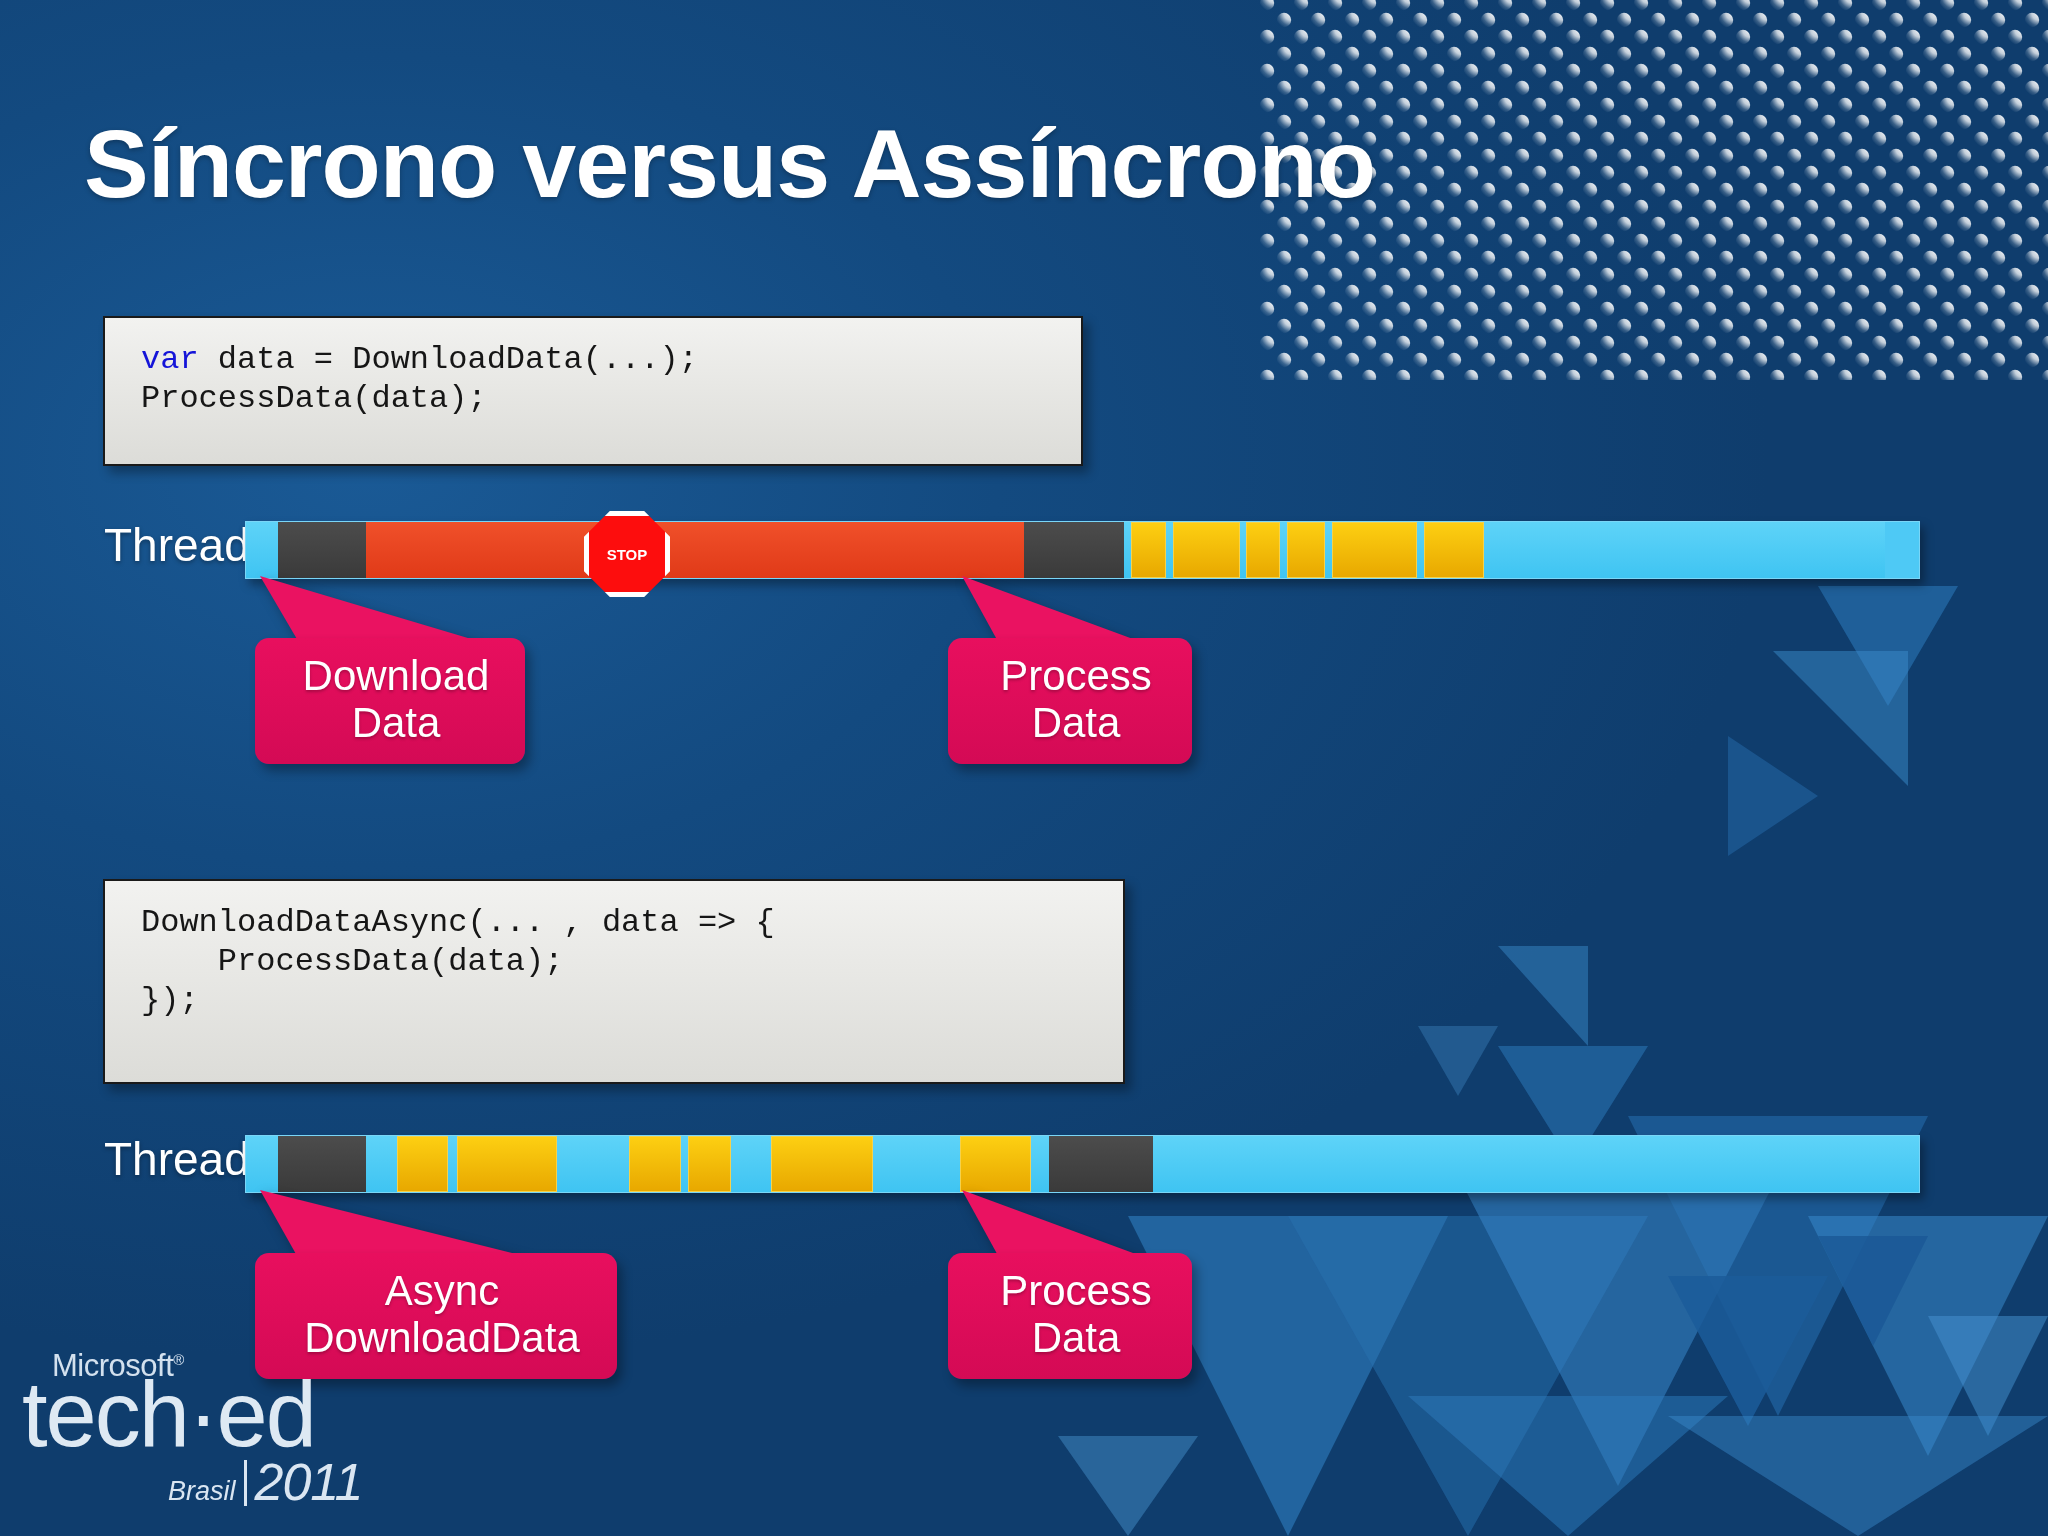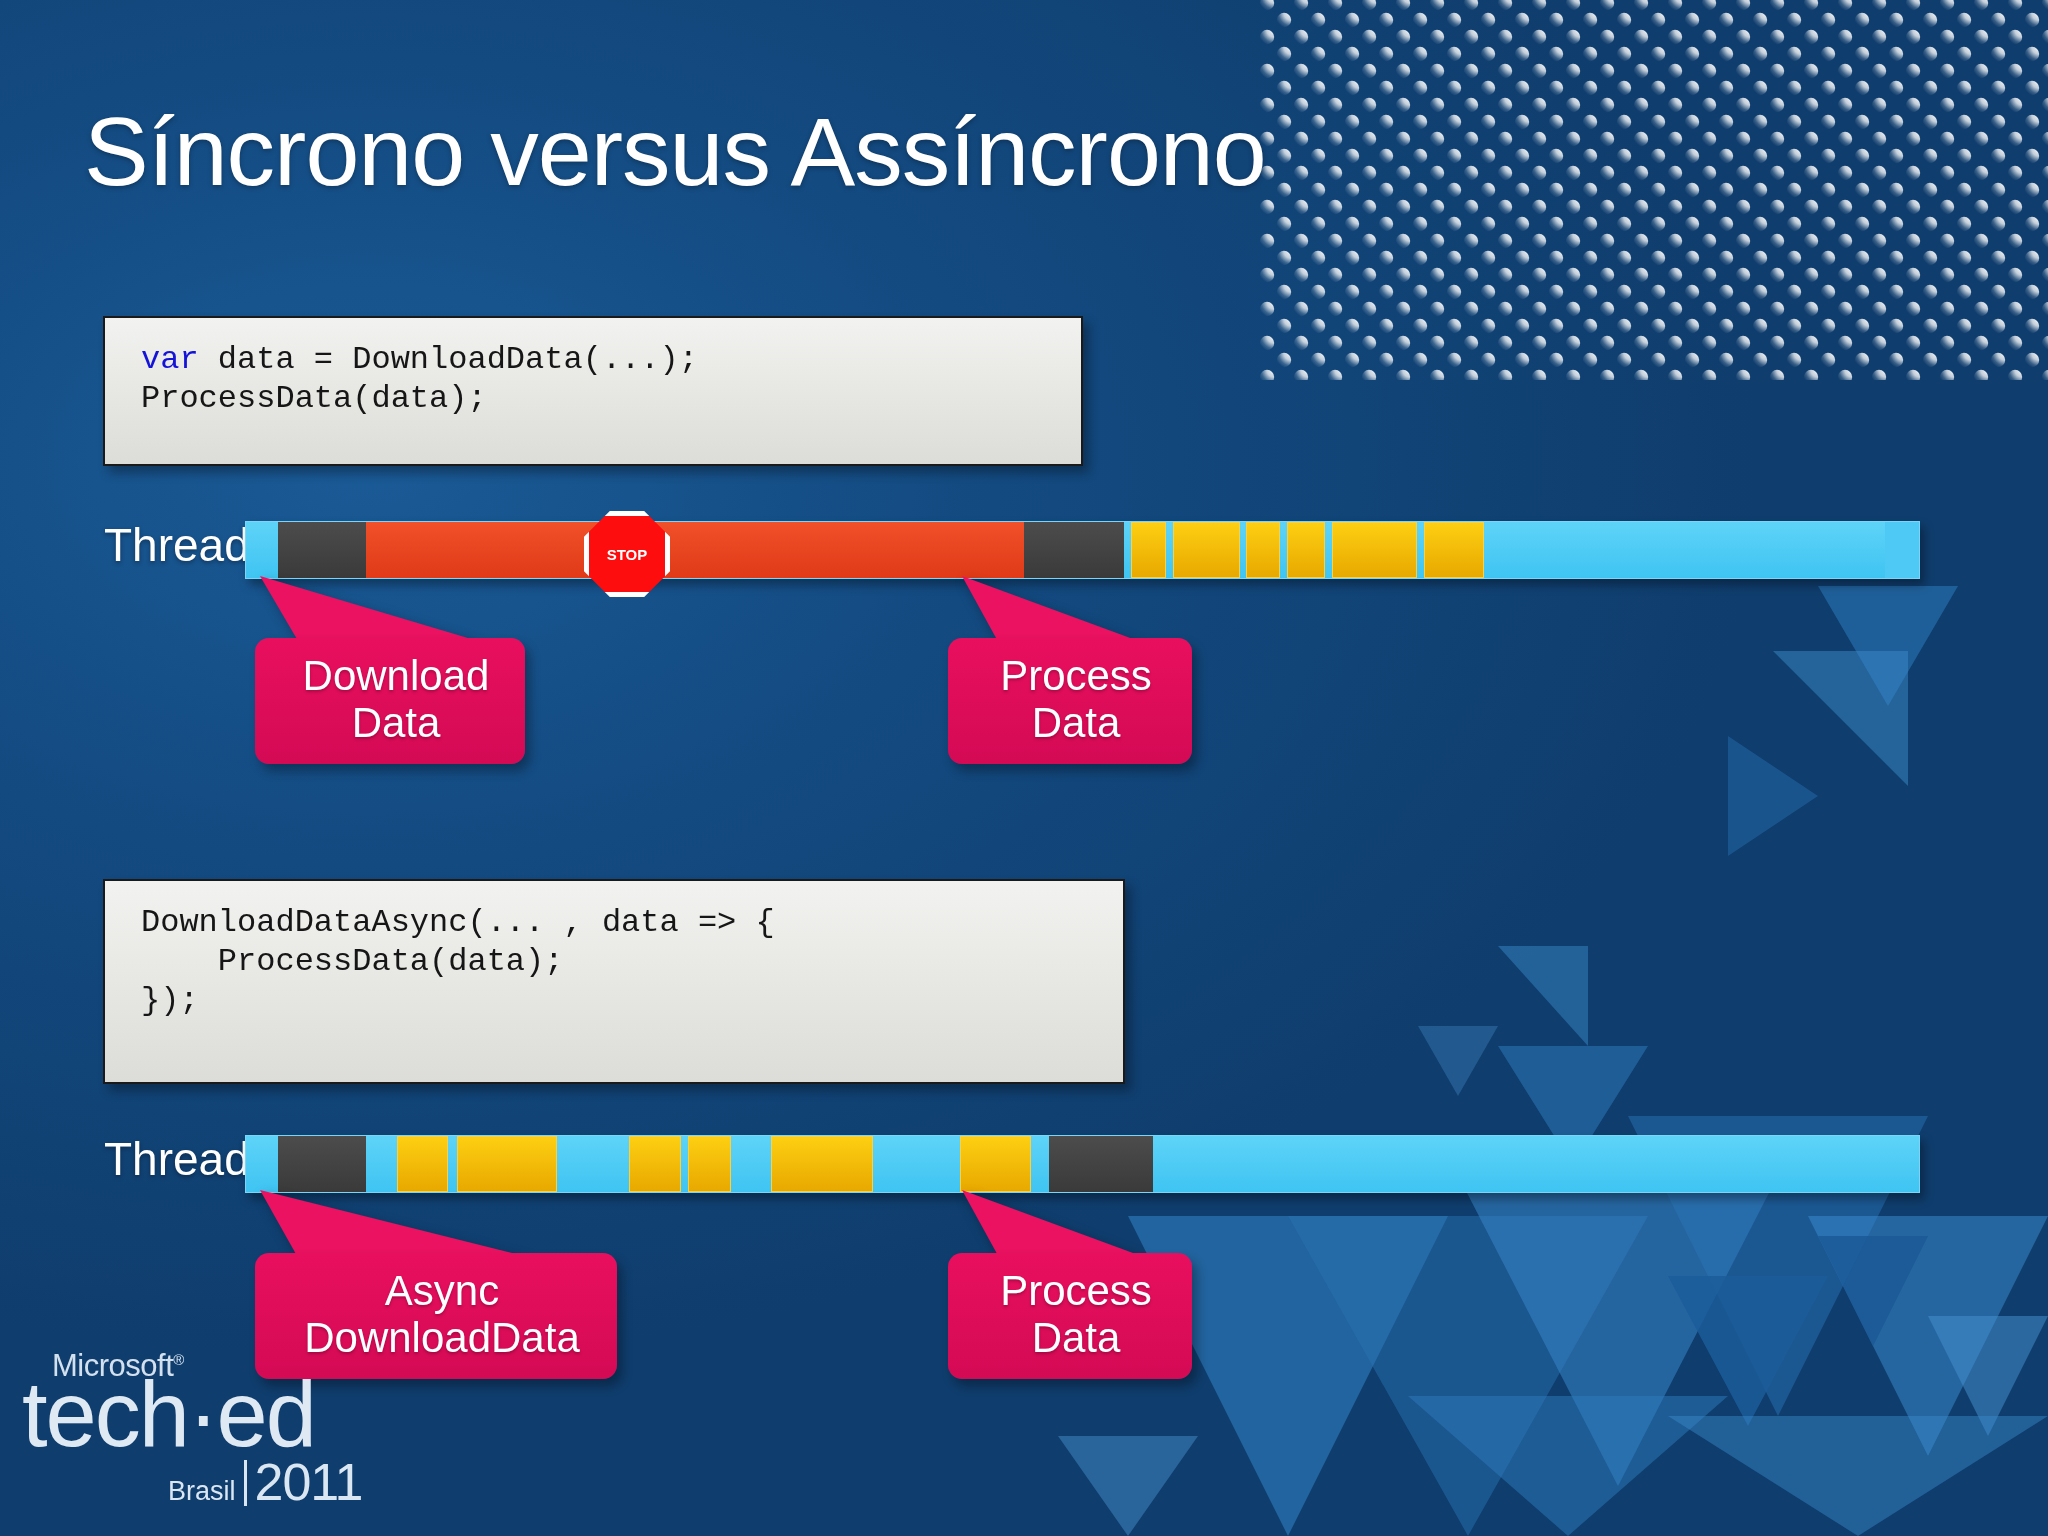"Síncrono versus Assíncrono" .slide-title { font-weight: 400 -> 700; top: 96px -> 108px }
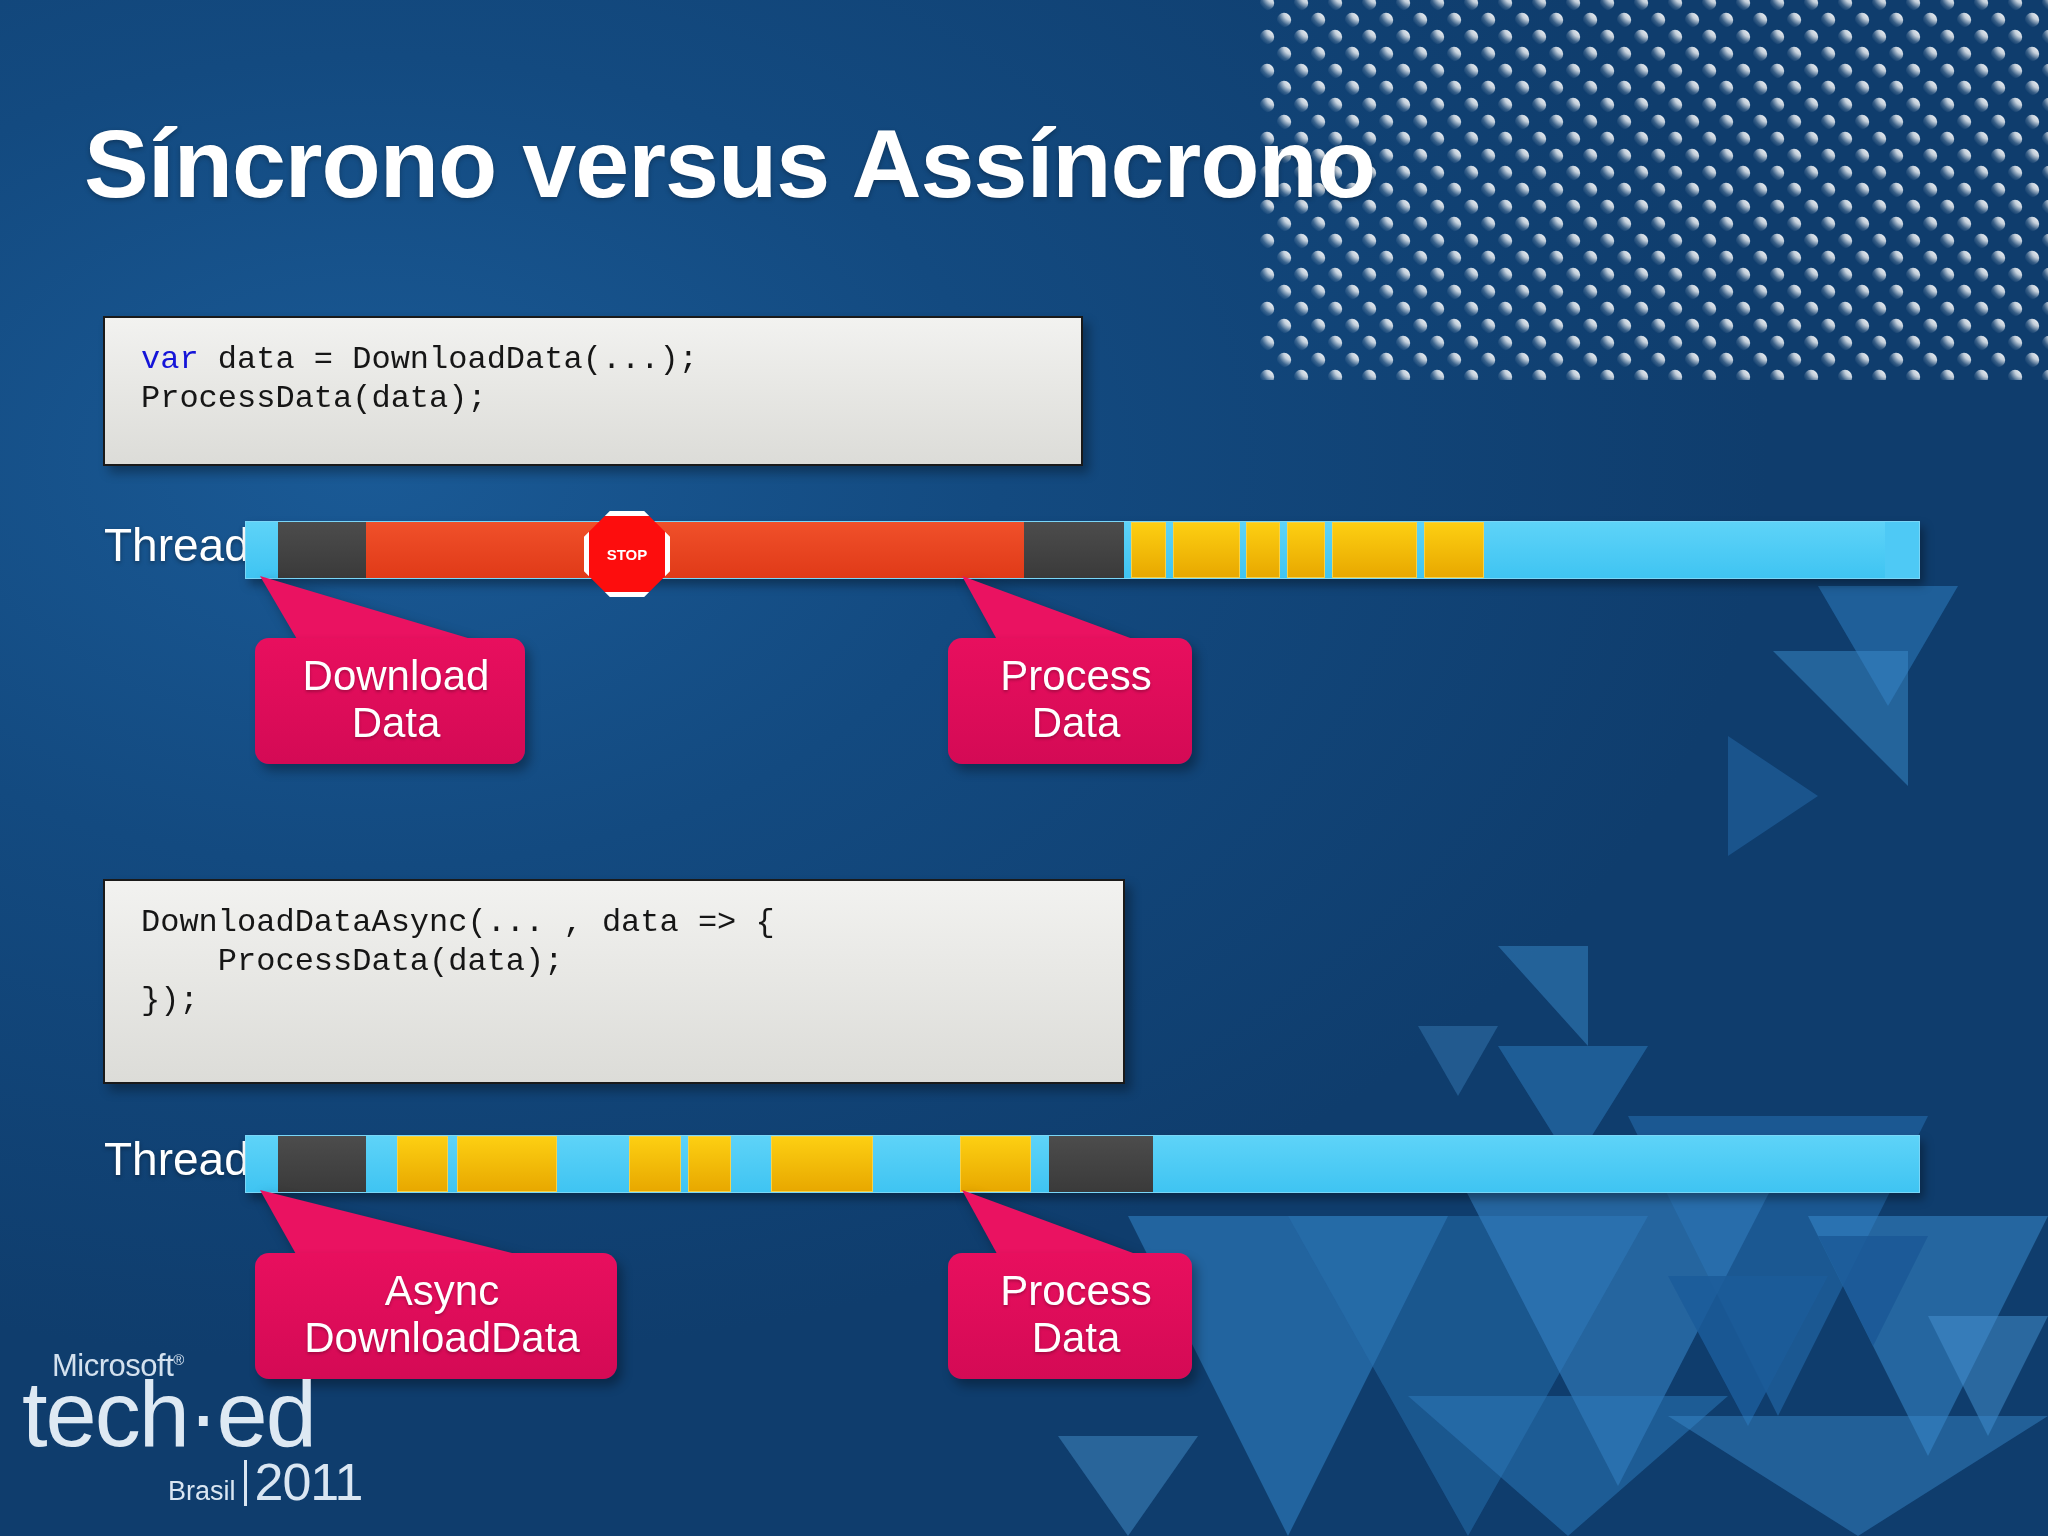"Brasil" .logo-bottom { font-style: none -> italic }
